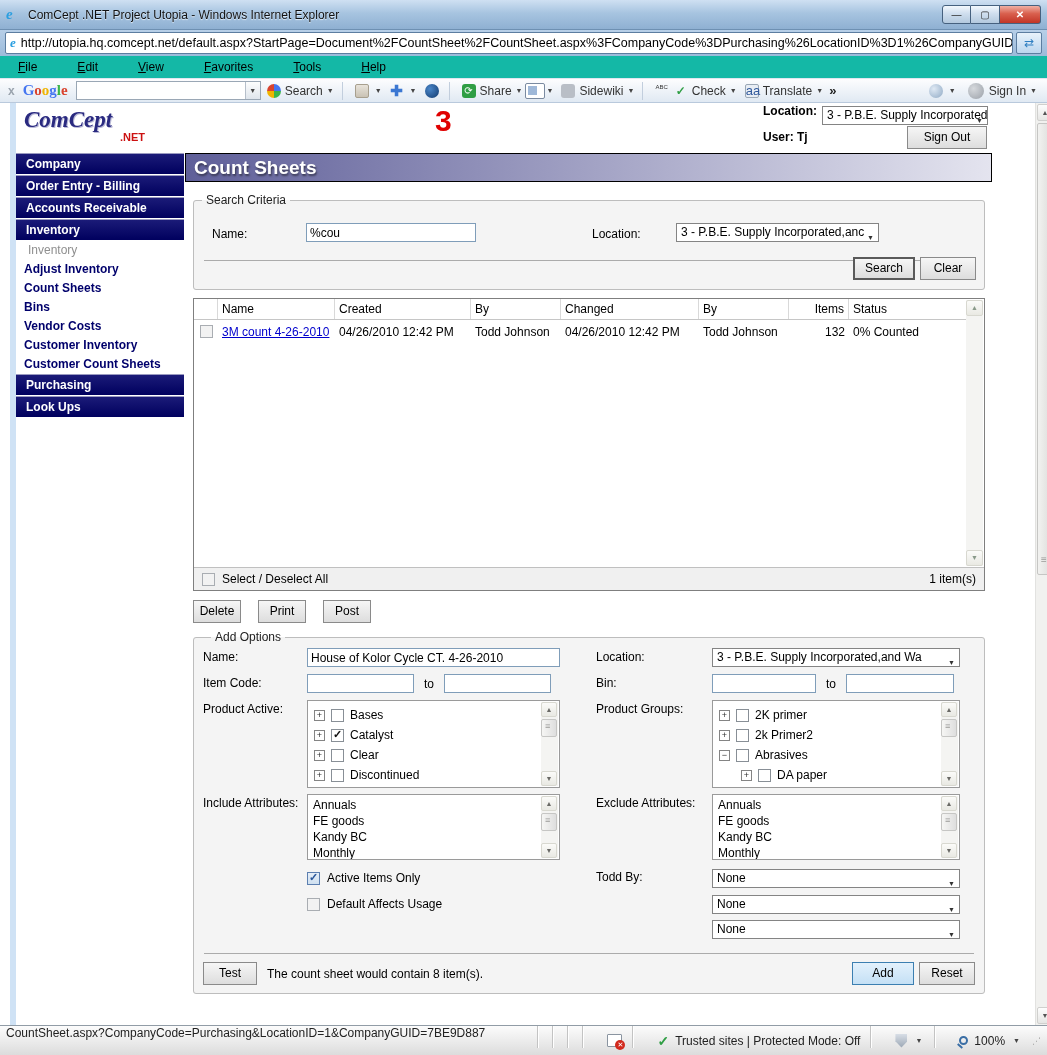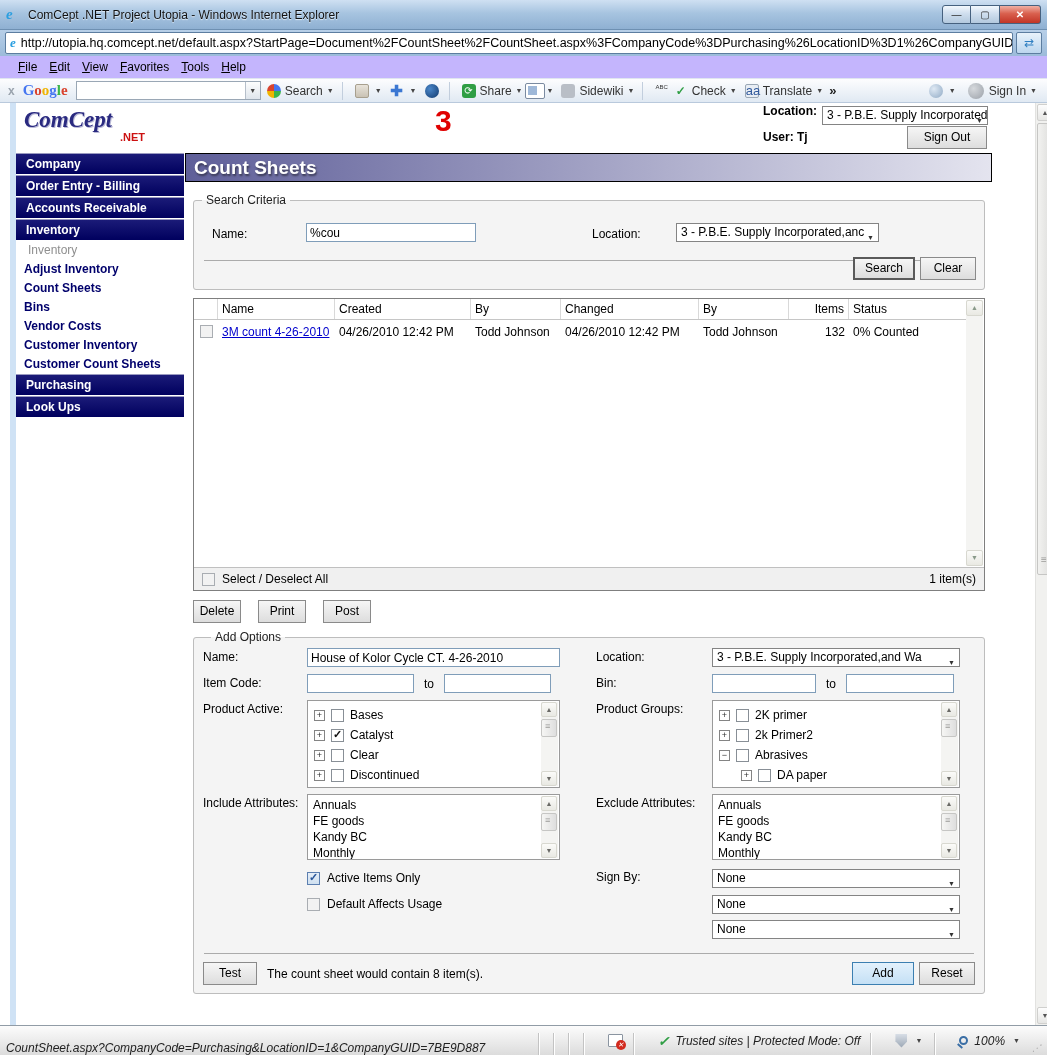"File" .menubar { background: #c4b5fd -> #14b8a6; gap: 12px -> 40px }
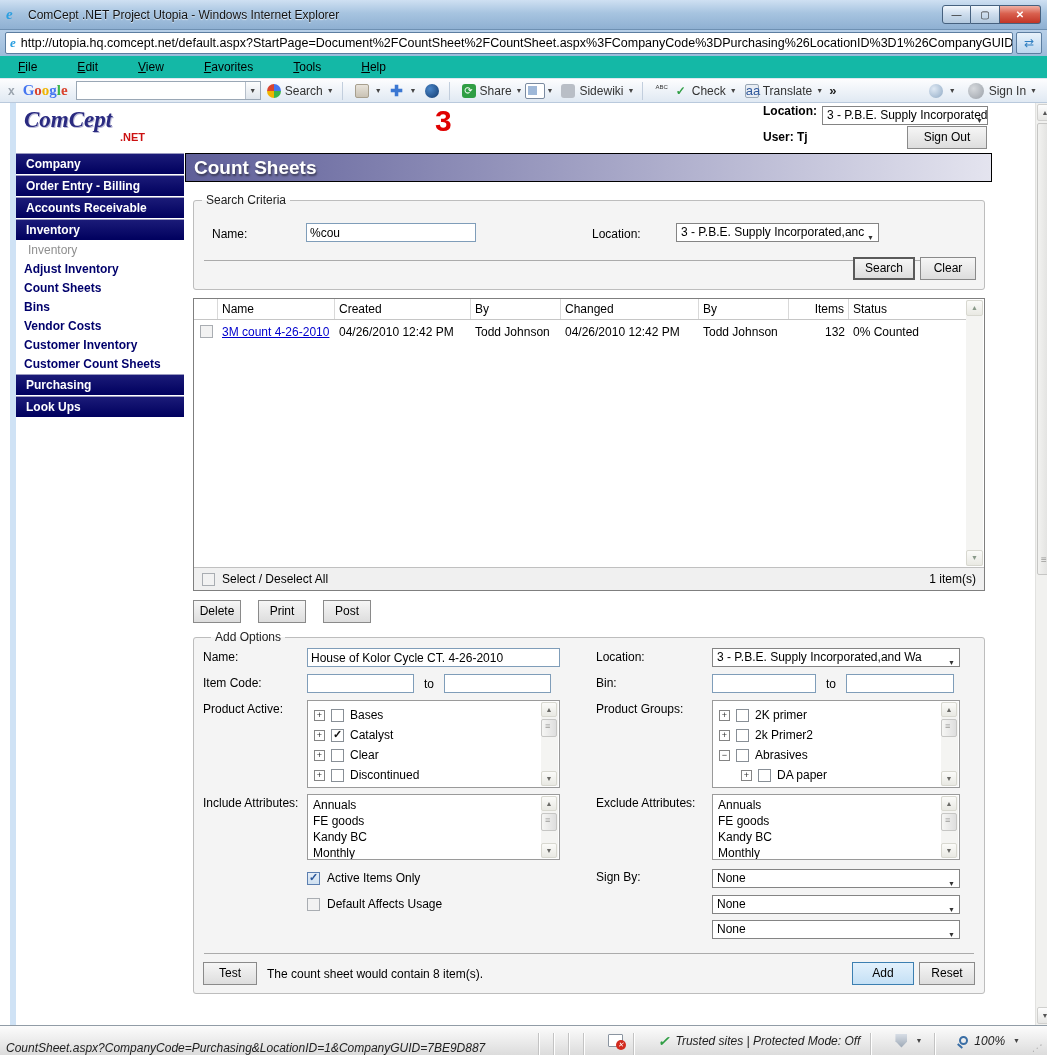"Sign By:" span.lbl { text: Sign -> Todd }
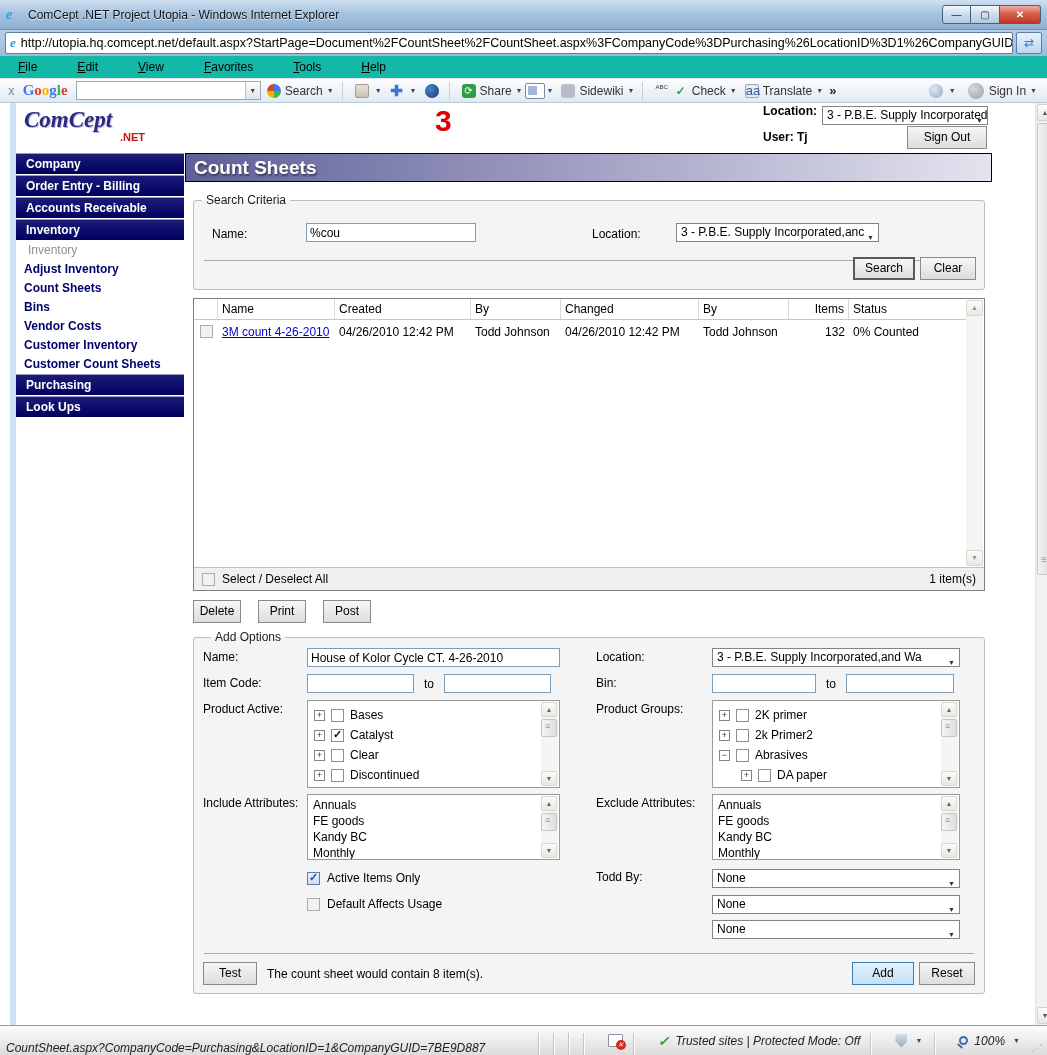"CountSheet.aspx?CompanyCode=Purchasing&L" .statusbar { align-items: flex-end -> flex-start; font-style: italic -> none }
